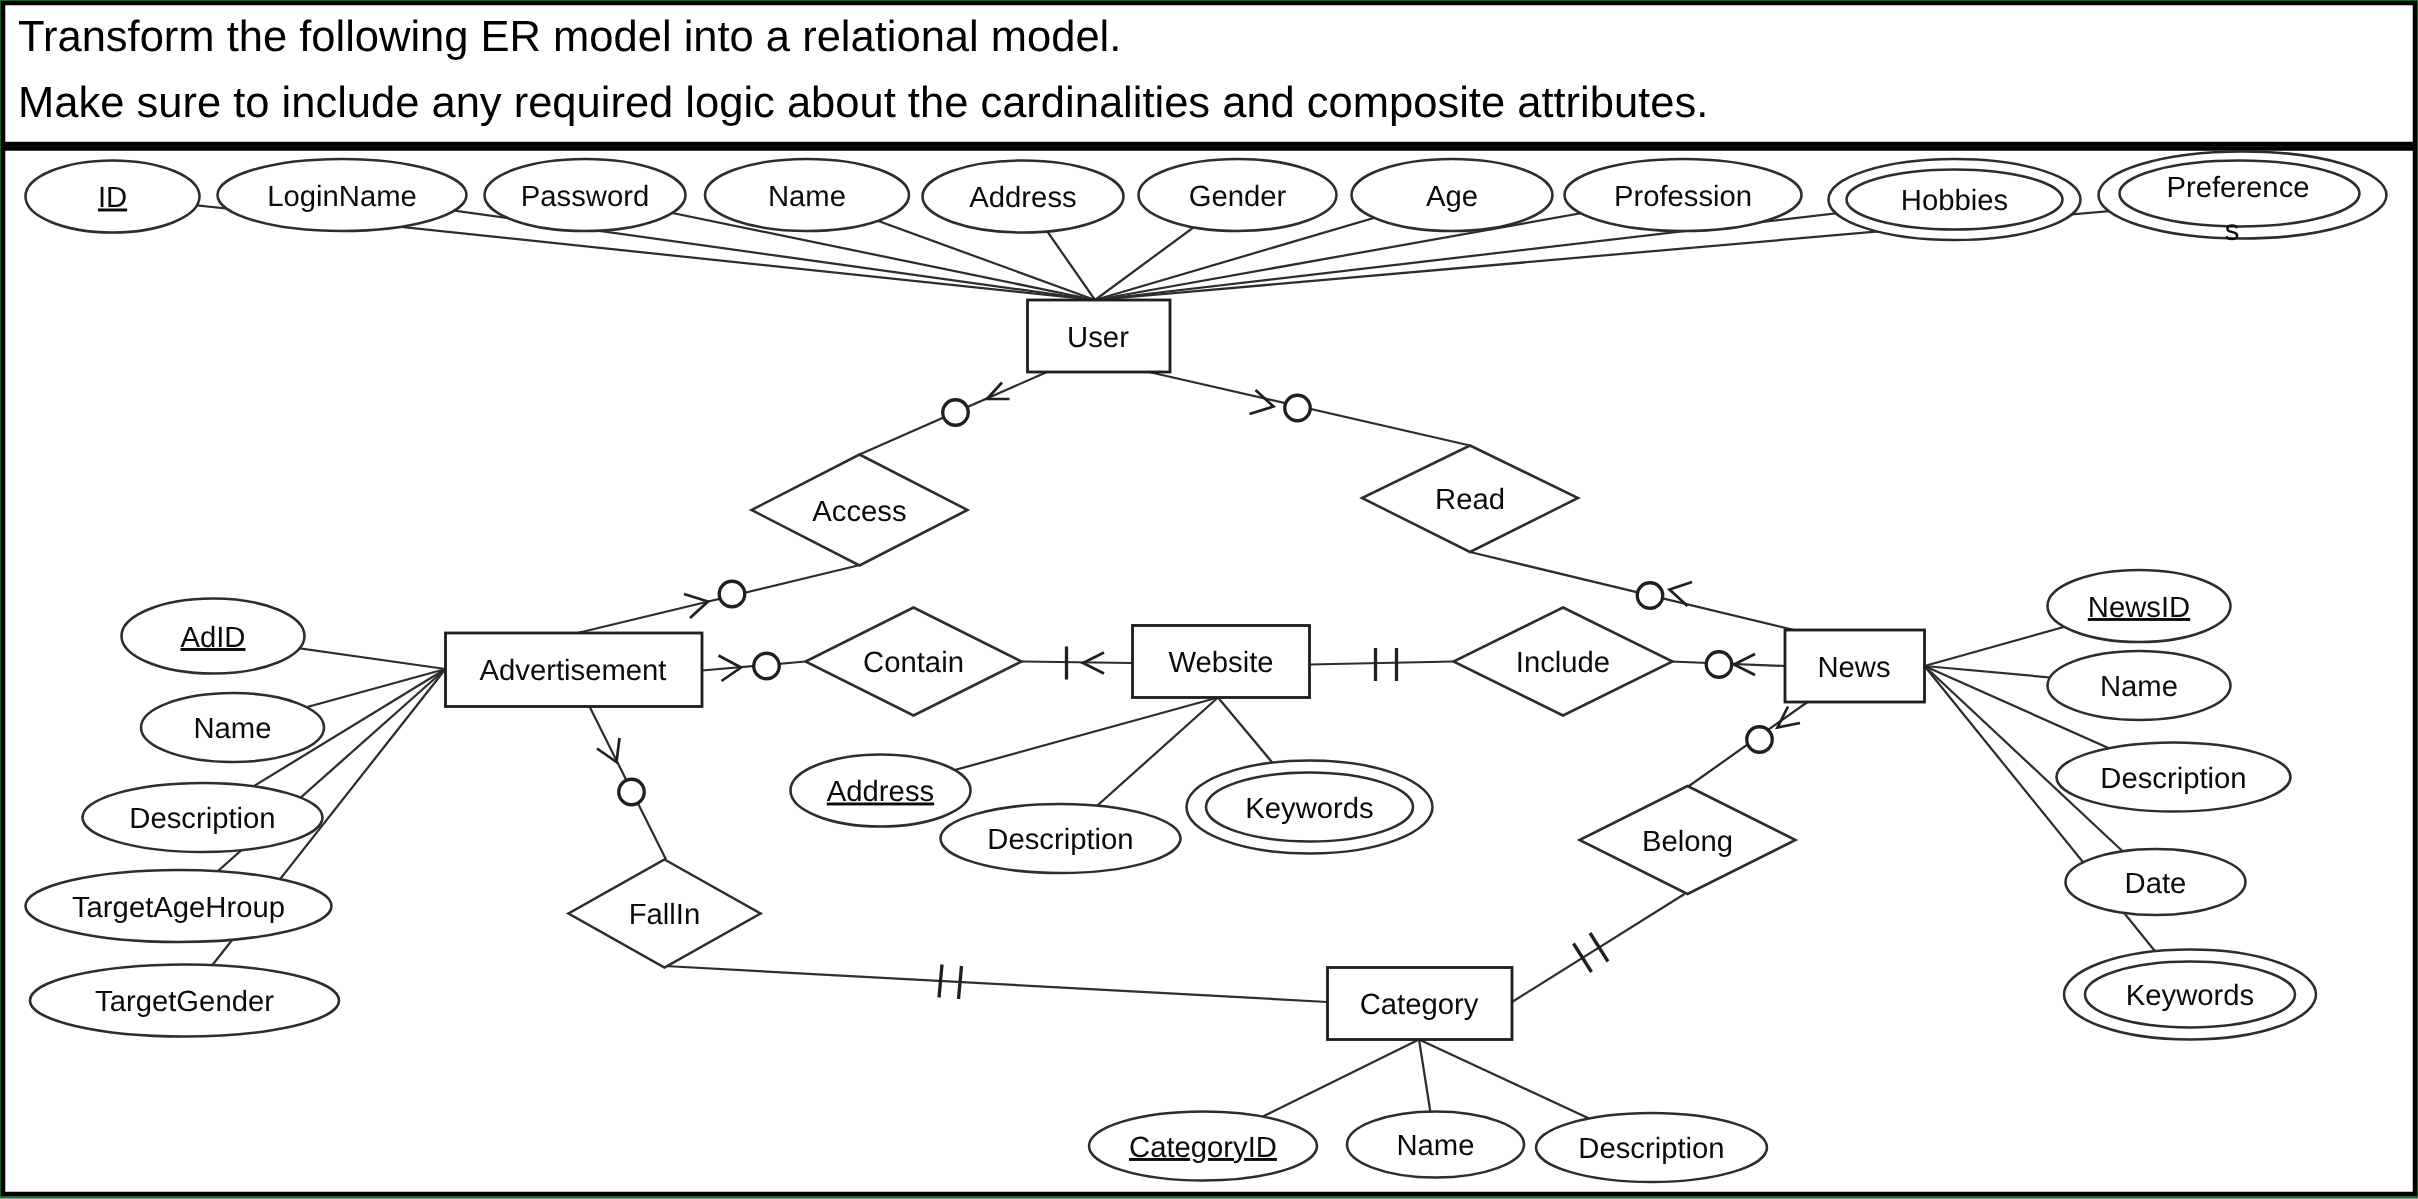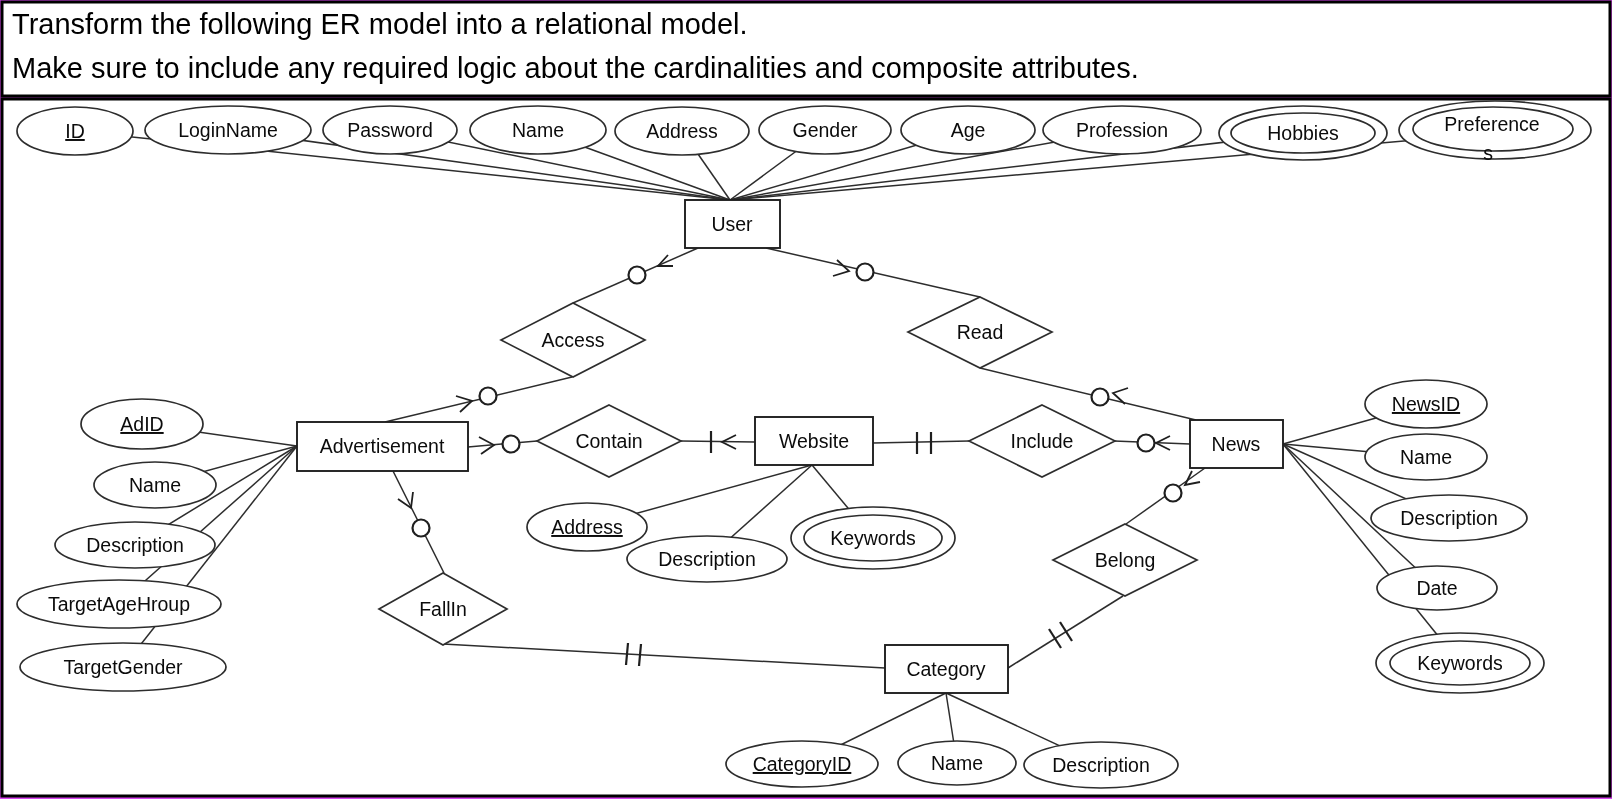"Transform the following ER model" .canvas { background: #d946ef -> #15803d }
